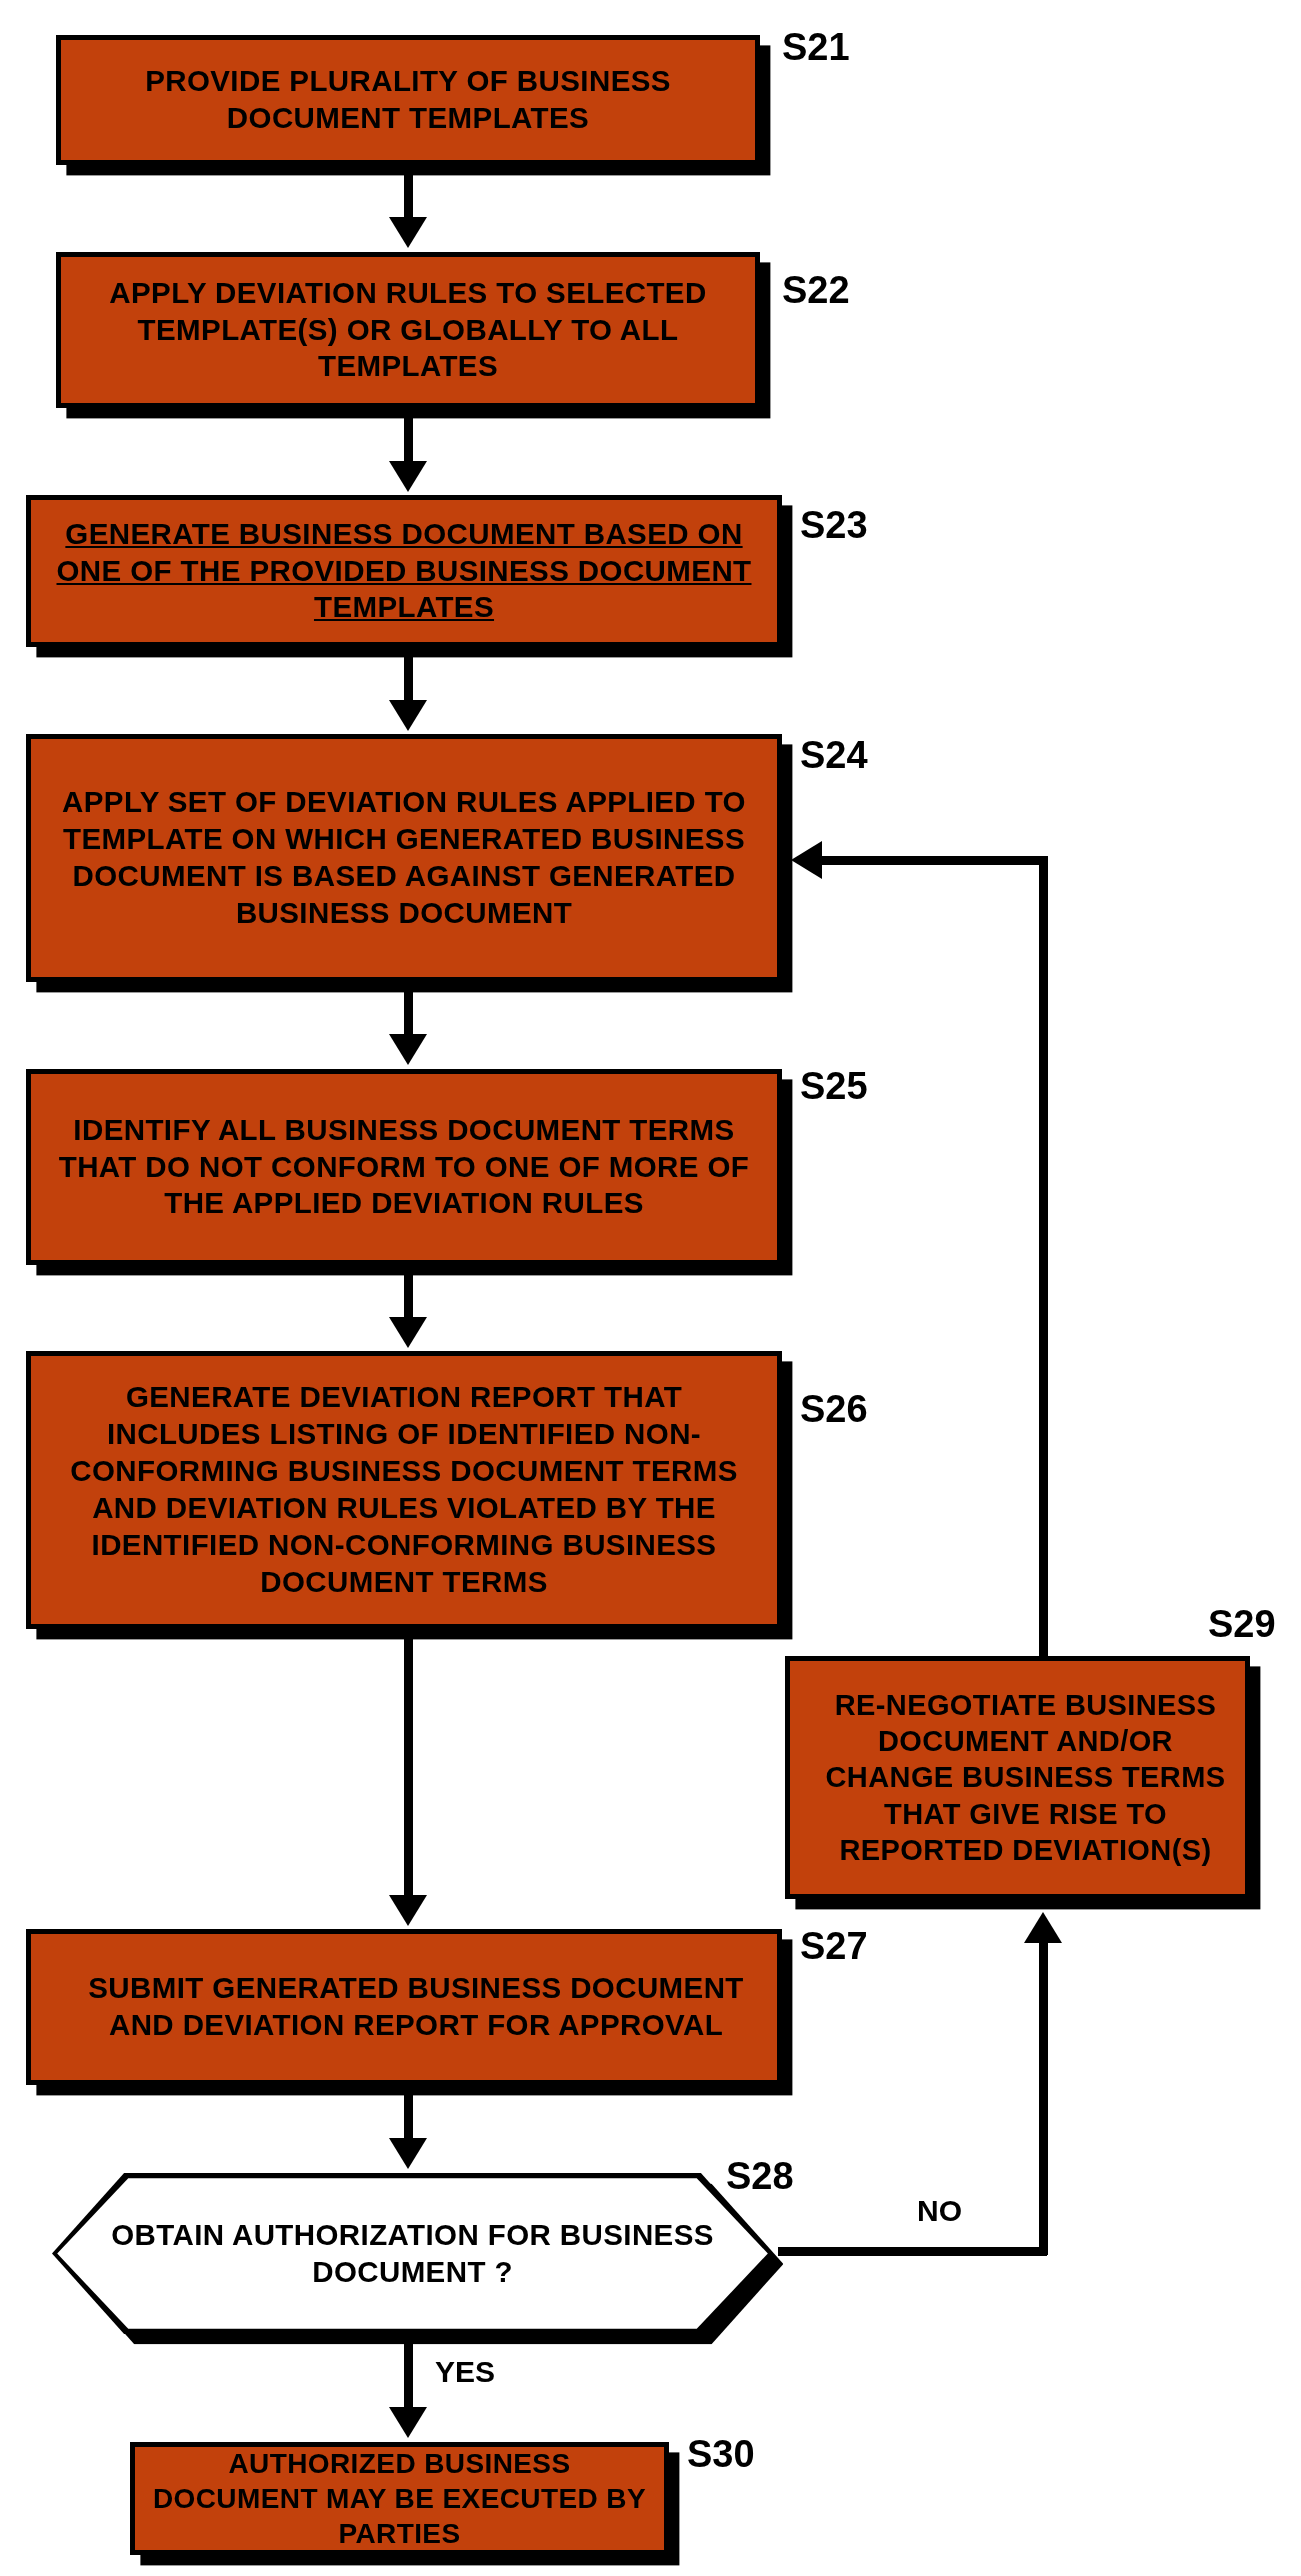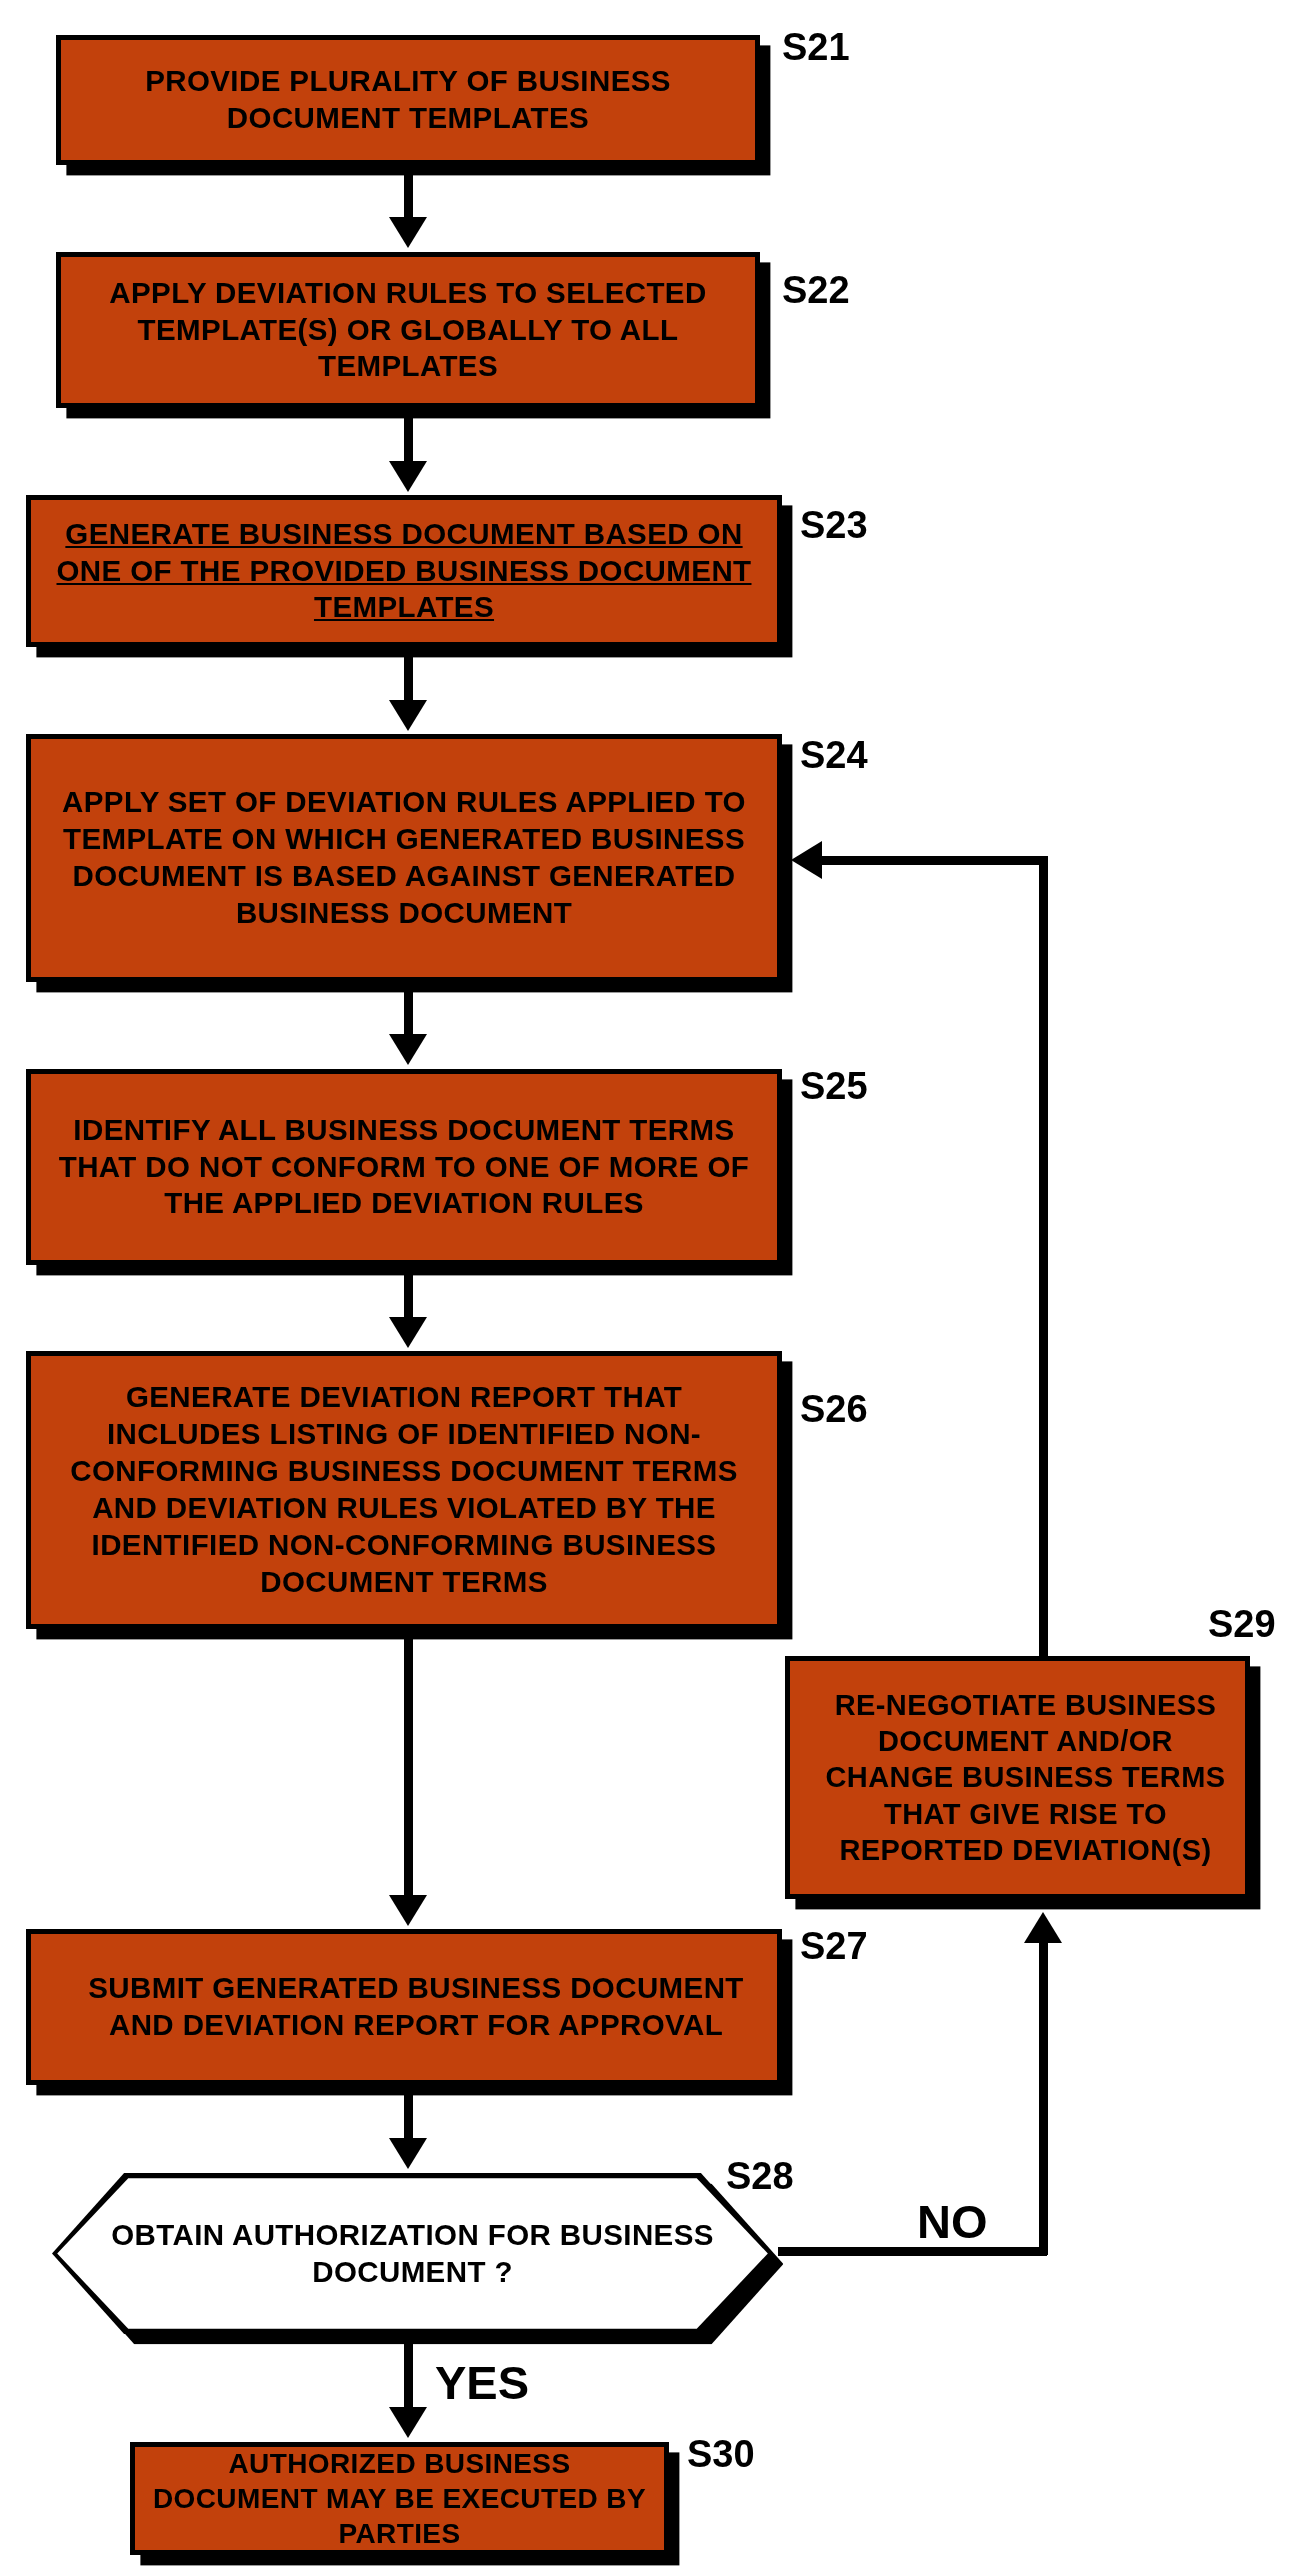"NO" .edge-label { font-size: 47px -> 30px }
